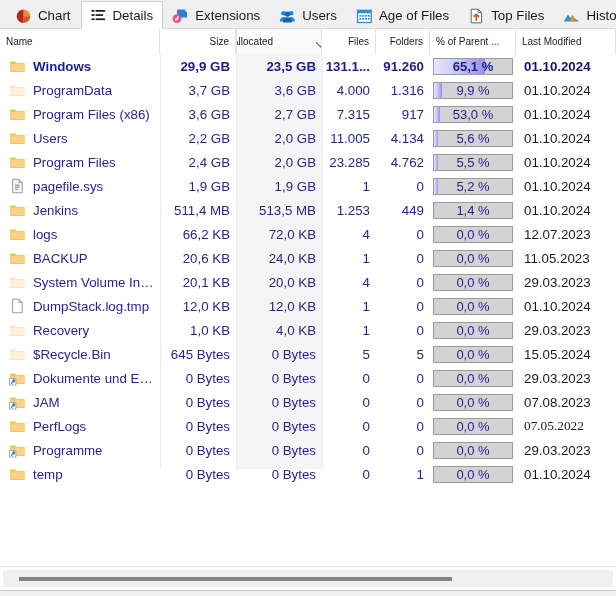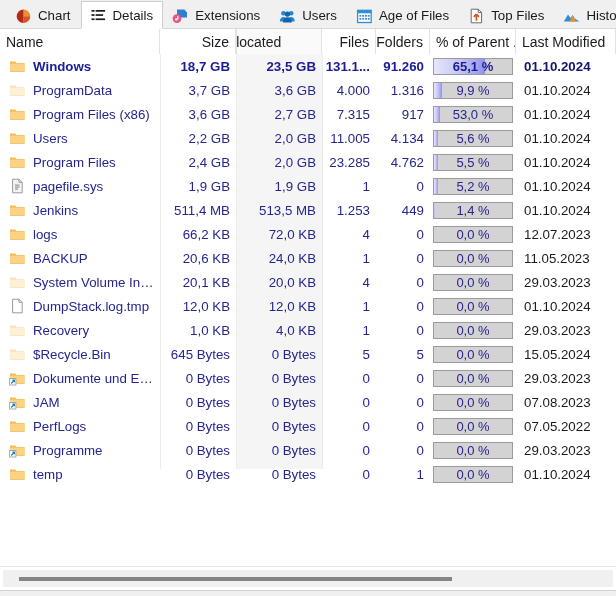"Name" .hdr { font-size: 14px -> 10px }
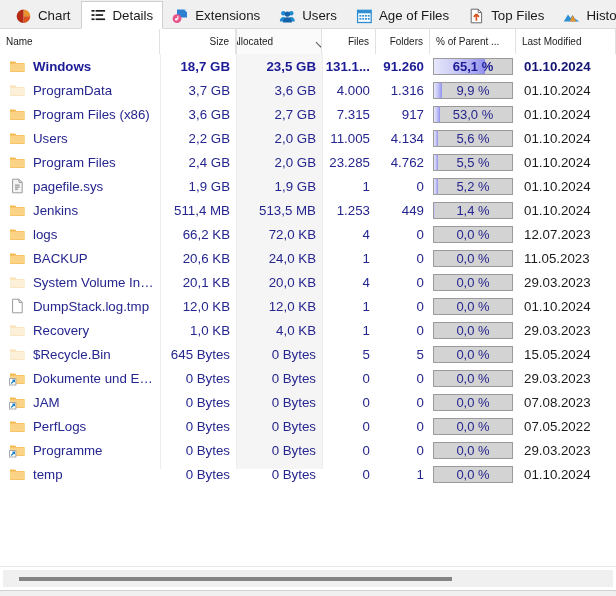"18,7 GB" div.c { text: 18,7 -> 29,9 }
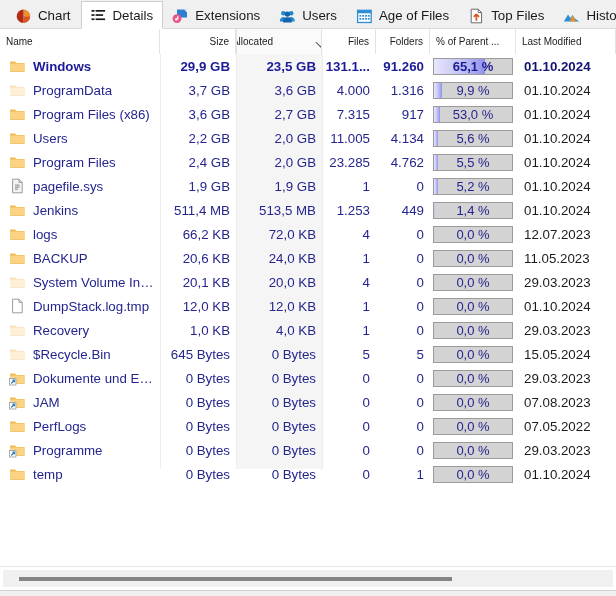"07.05.2022" div.c { font-family: none -> Liberation Serif, serif }
